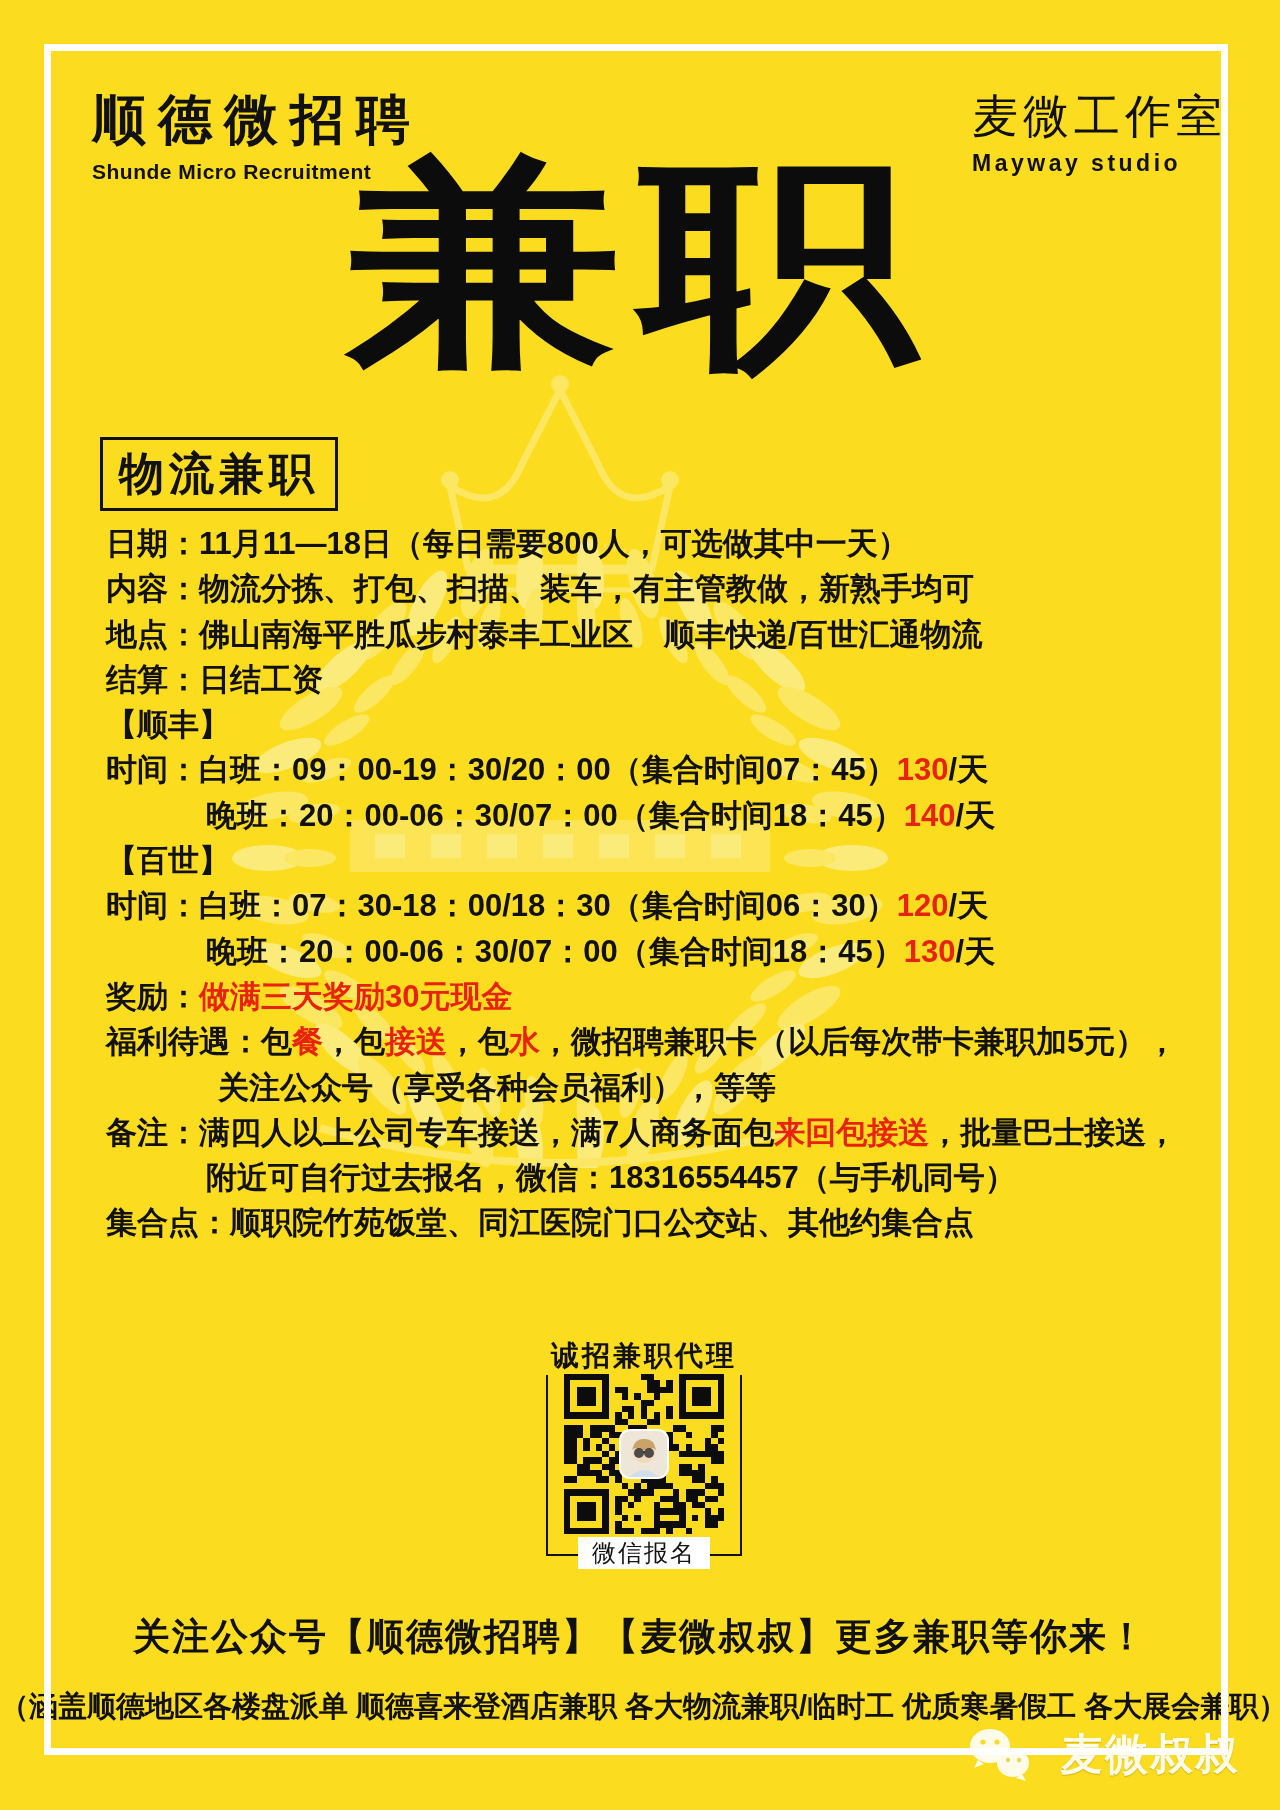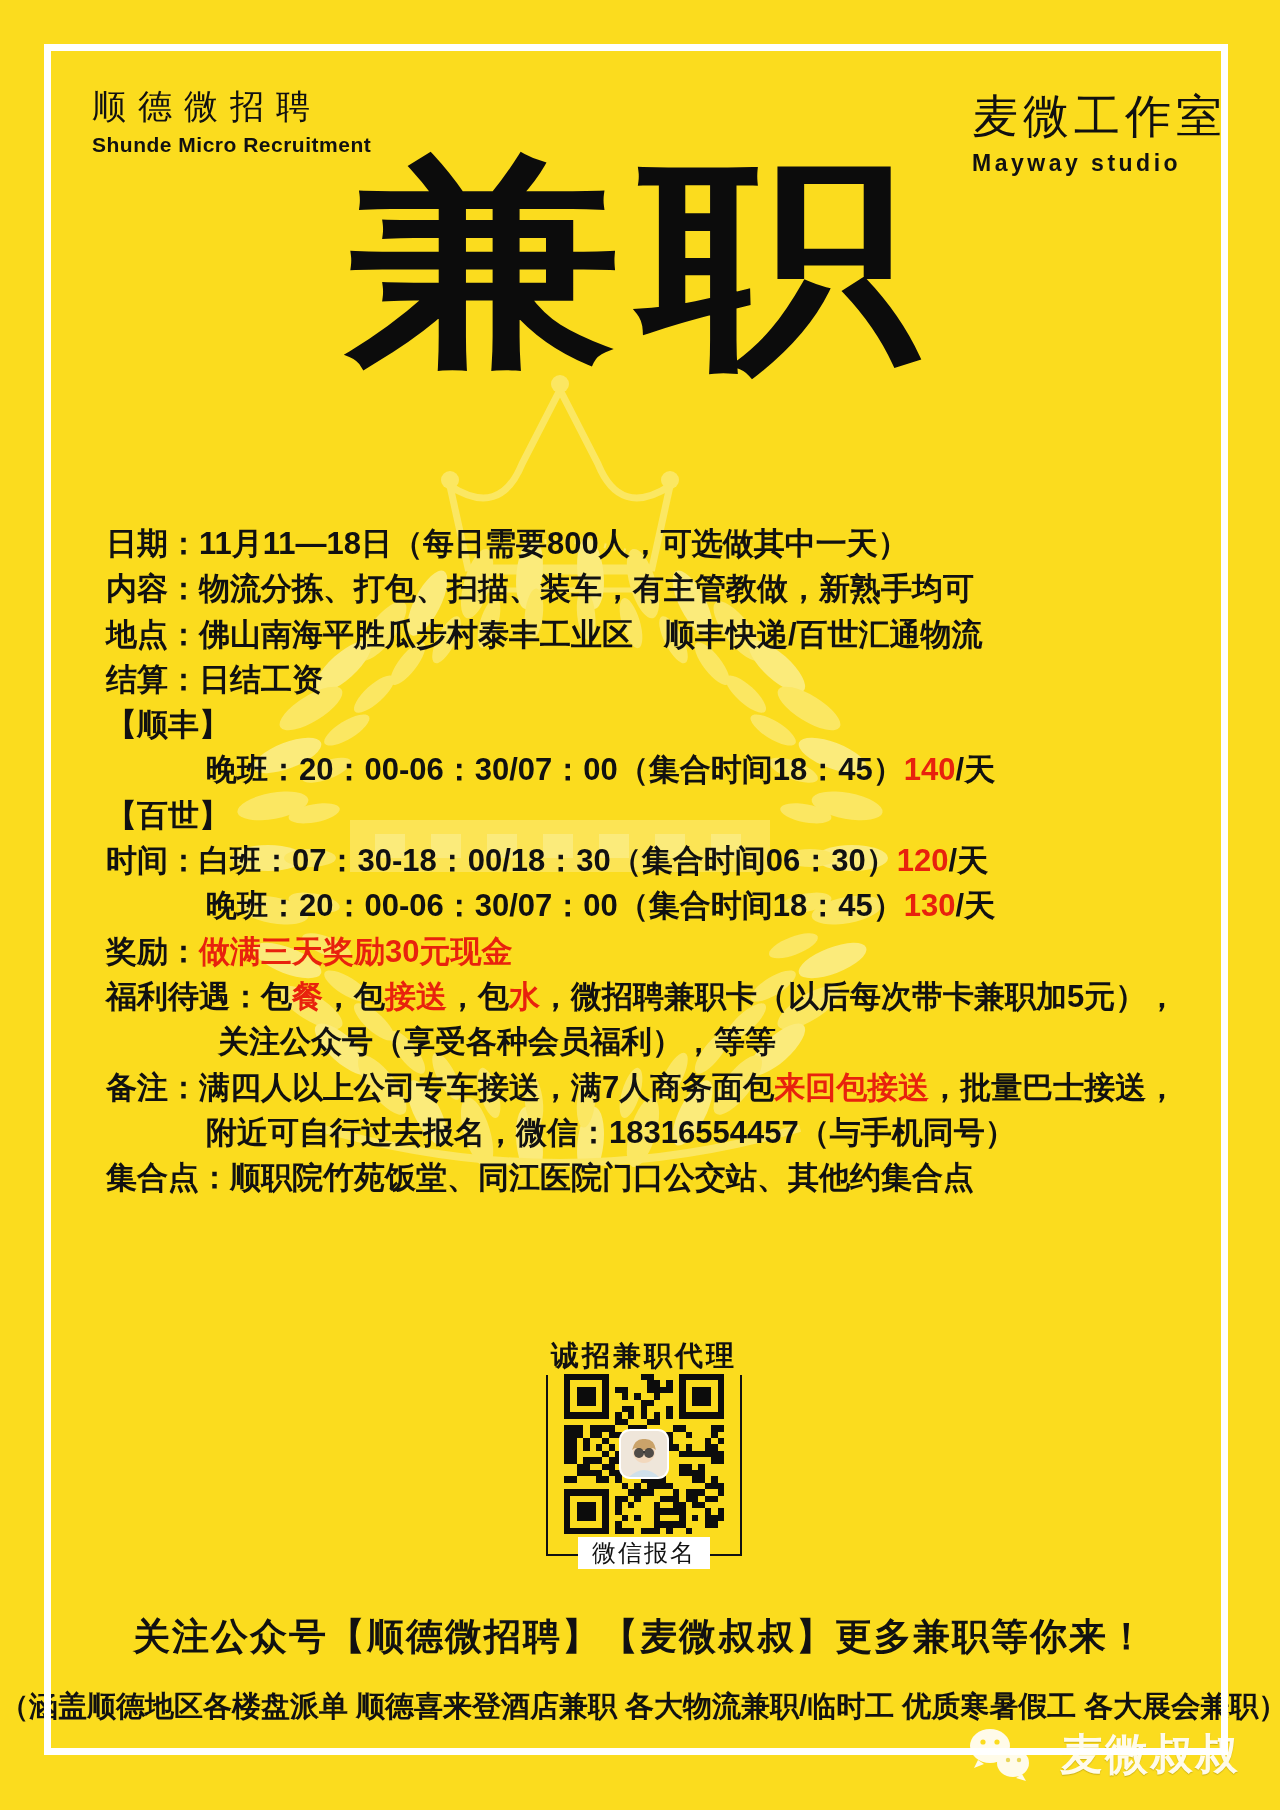"顺德微招聘" .logo-left .cn { font-size: 34px -> 54px; font-weight: 400 -> 700 }
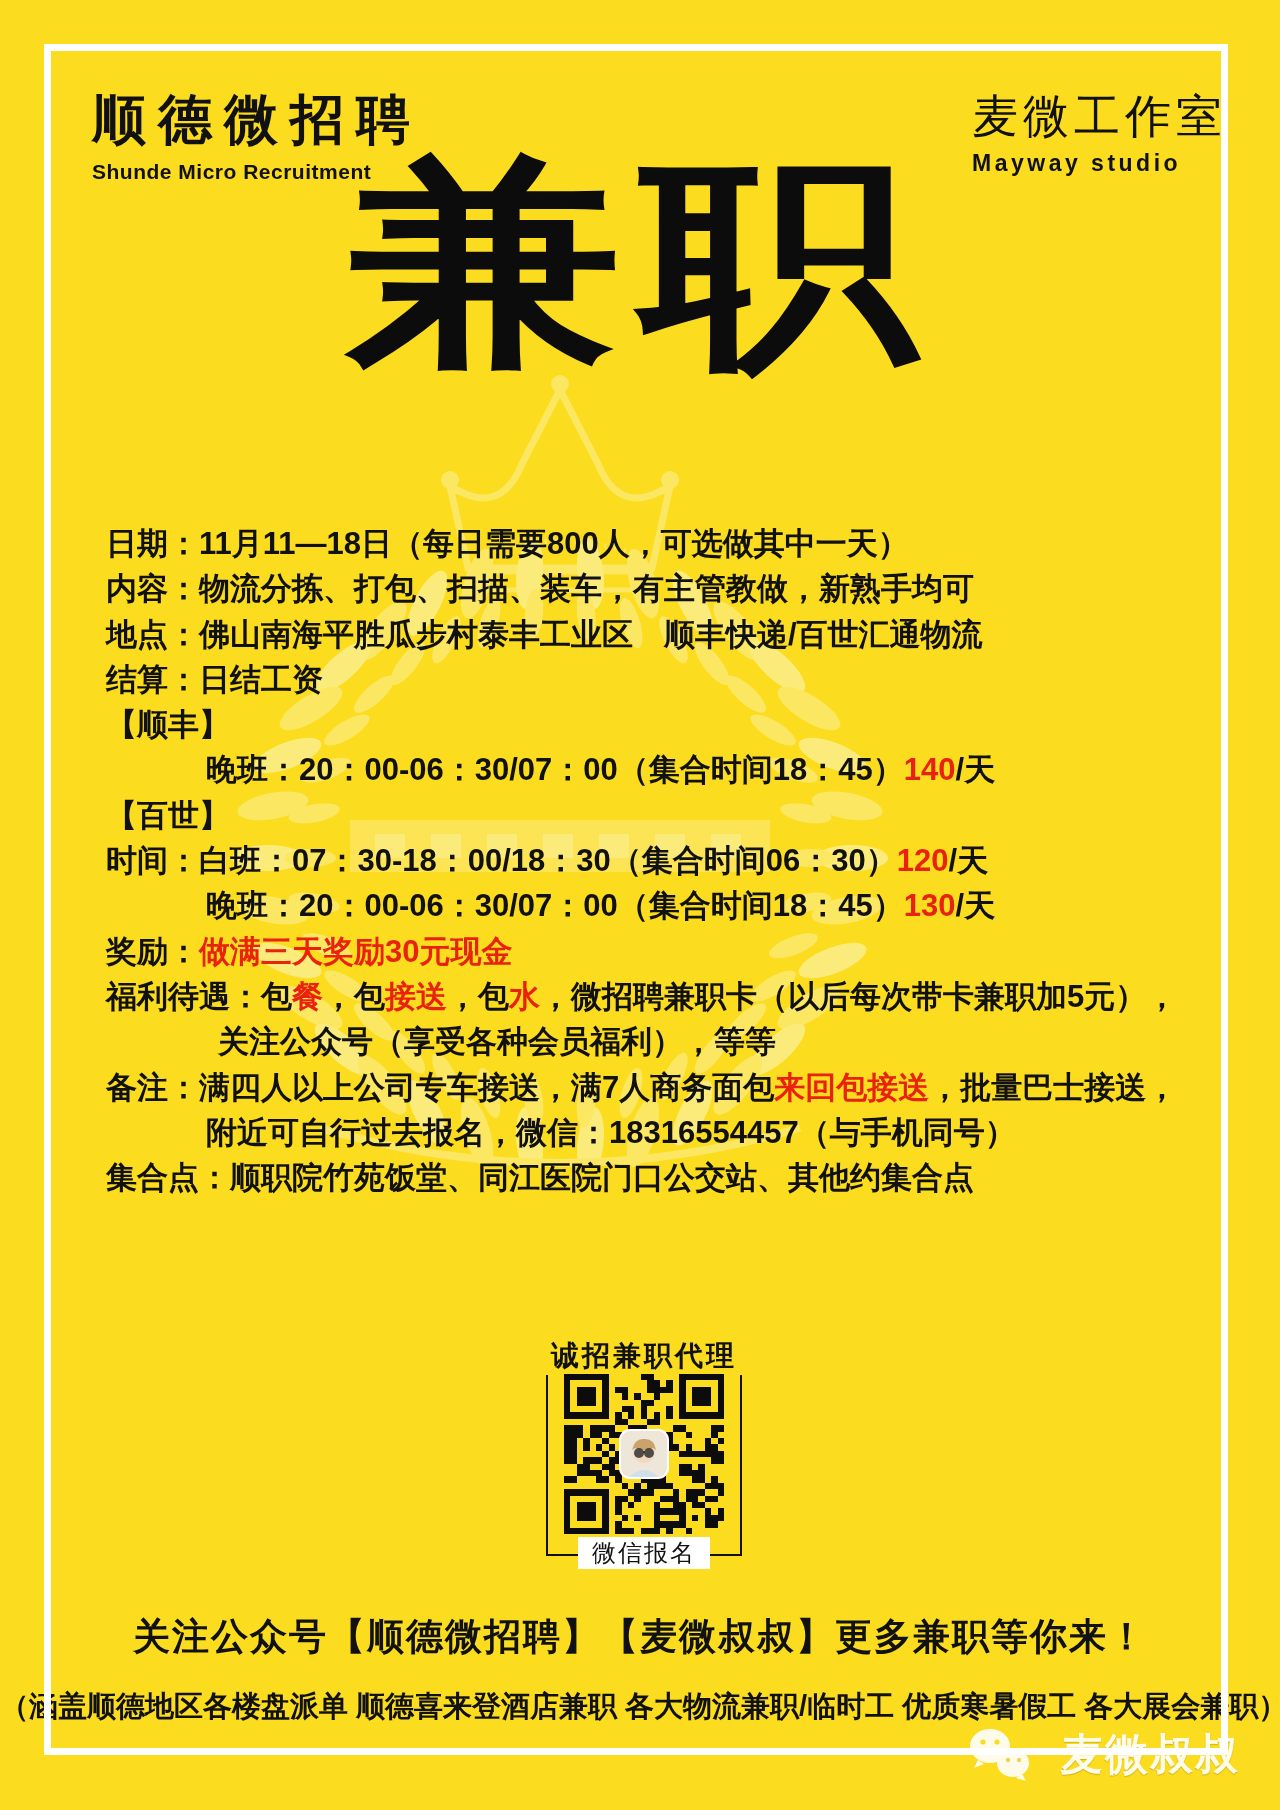"物流兼职" div.badge { html: none -> <div>物流兼职</div> }
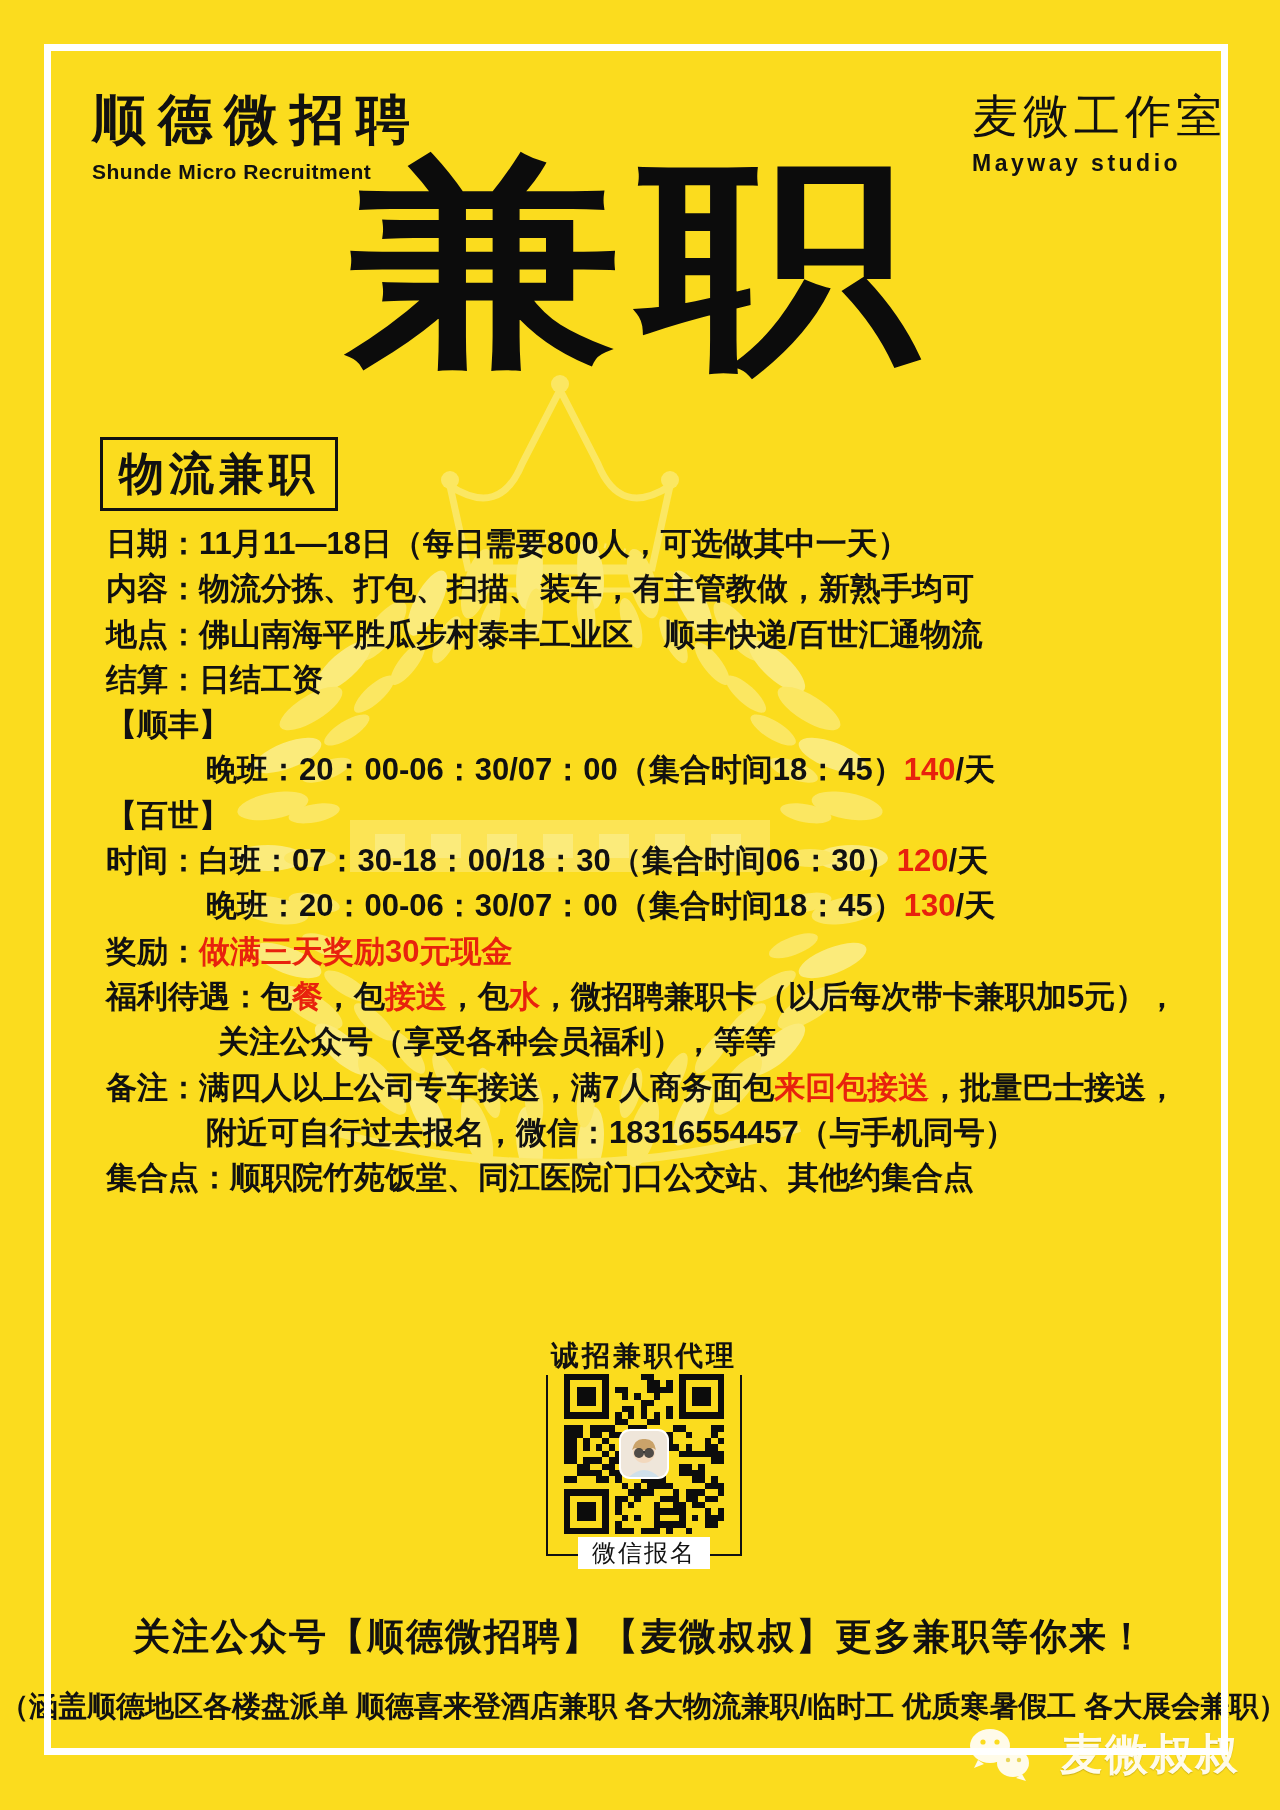"时间：白班：09：00-19：30/20：00（集合时间07：45）130/天" div.line { html: none -> <div><span>时间：白班：09：00-19：30/20：00（集合时间07：45）</span><span>130</span><span>/天</span></div> }
